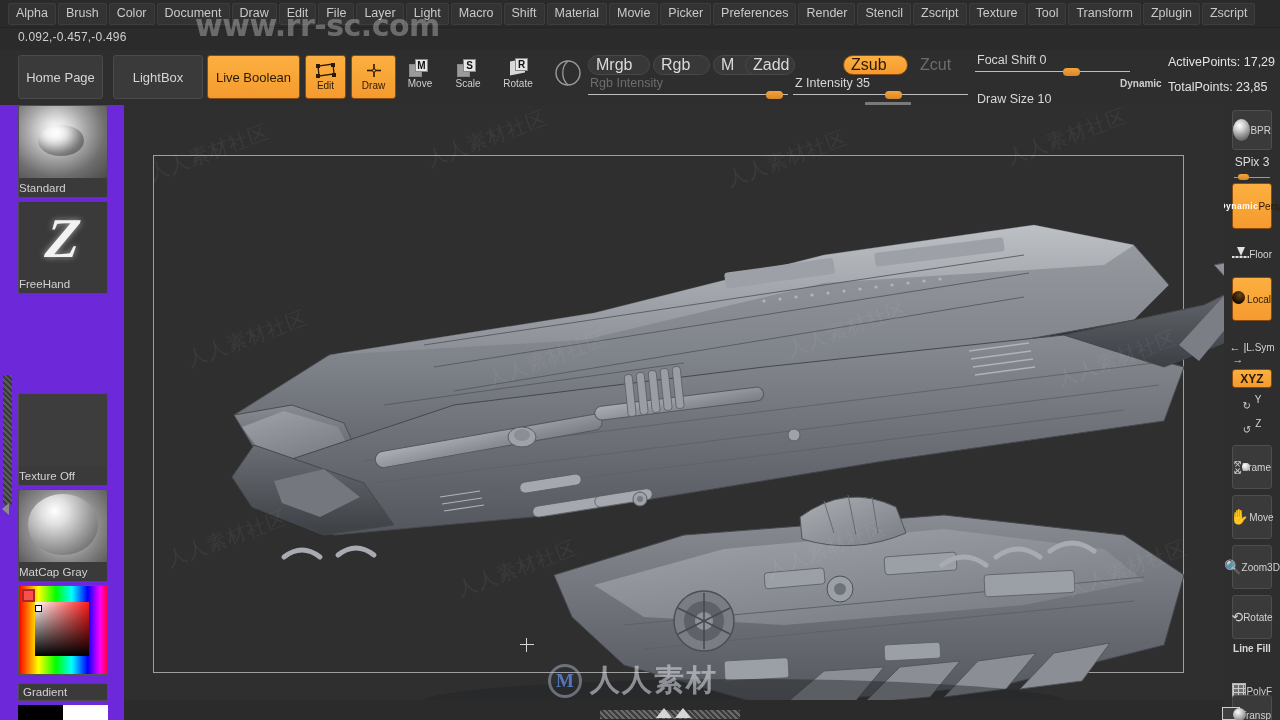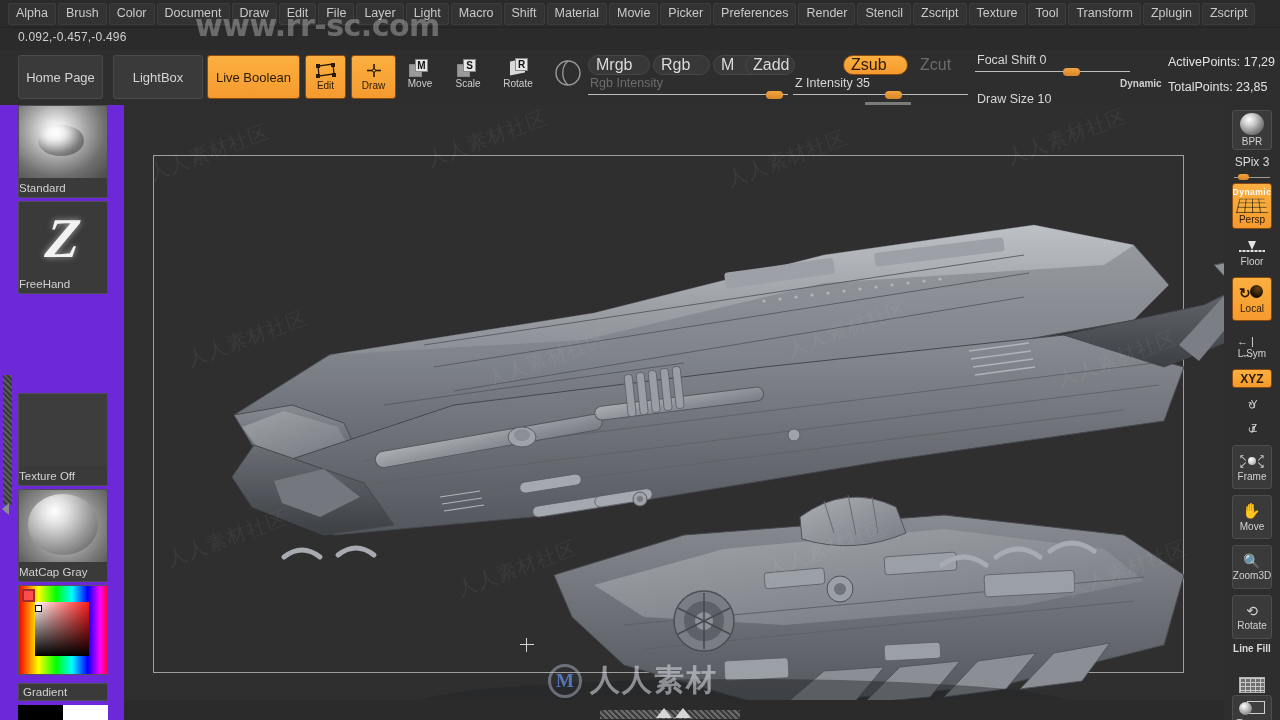"BPR" .rbtn { flex-direction: column -> row }
